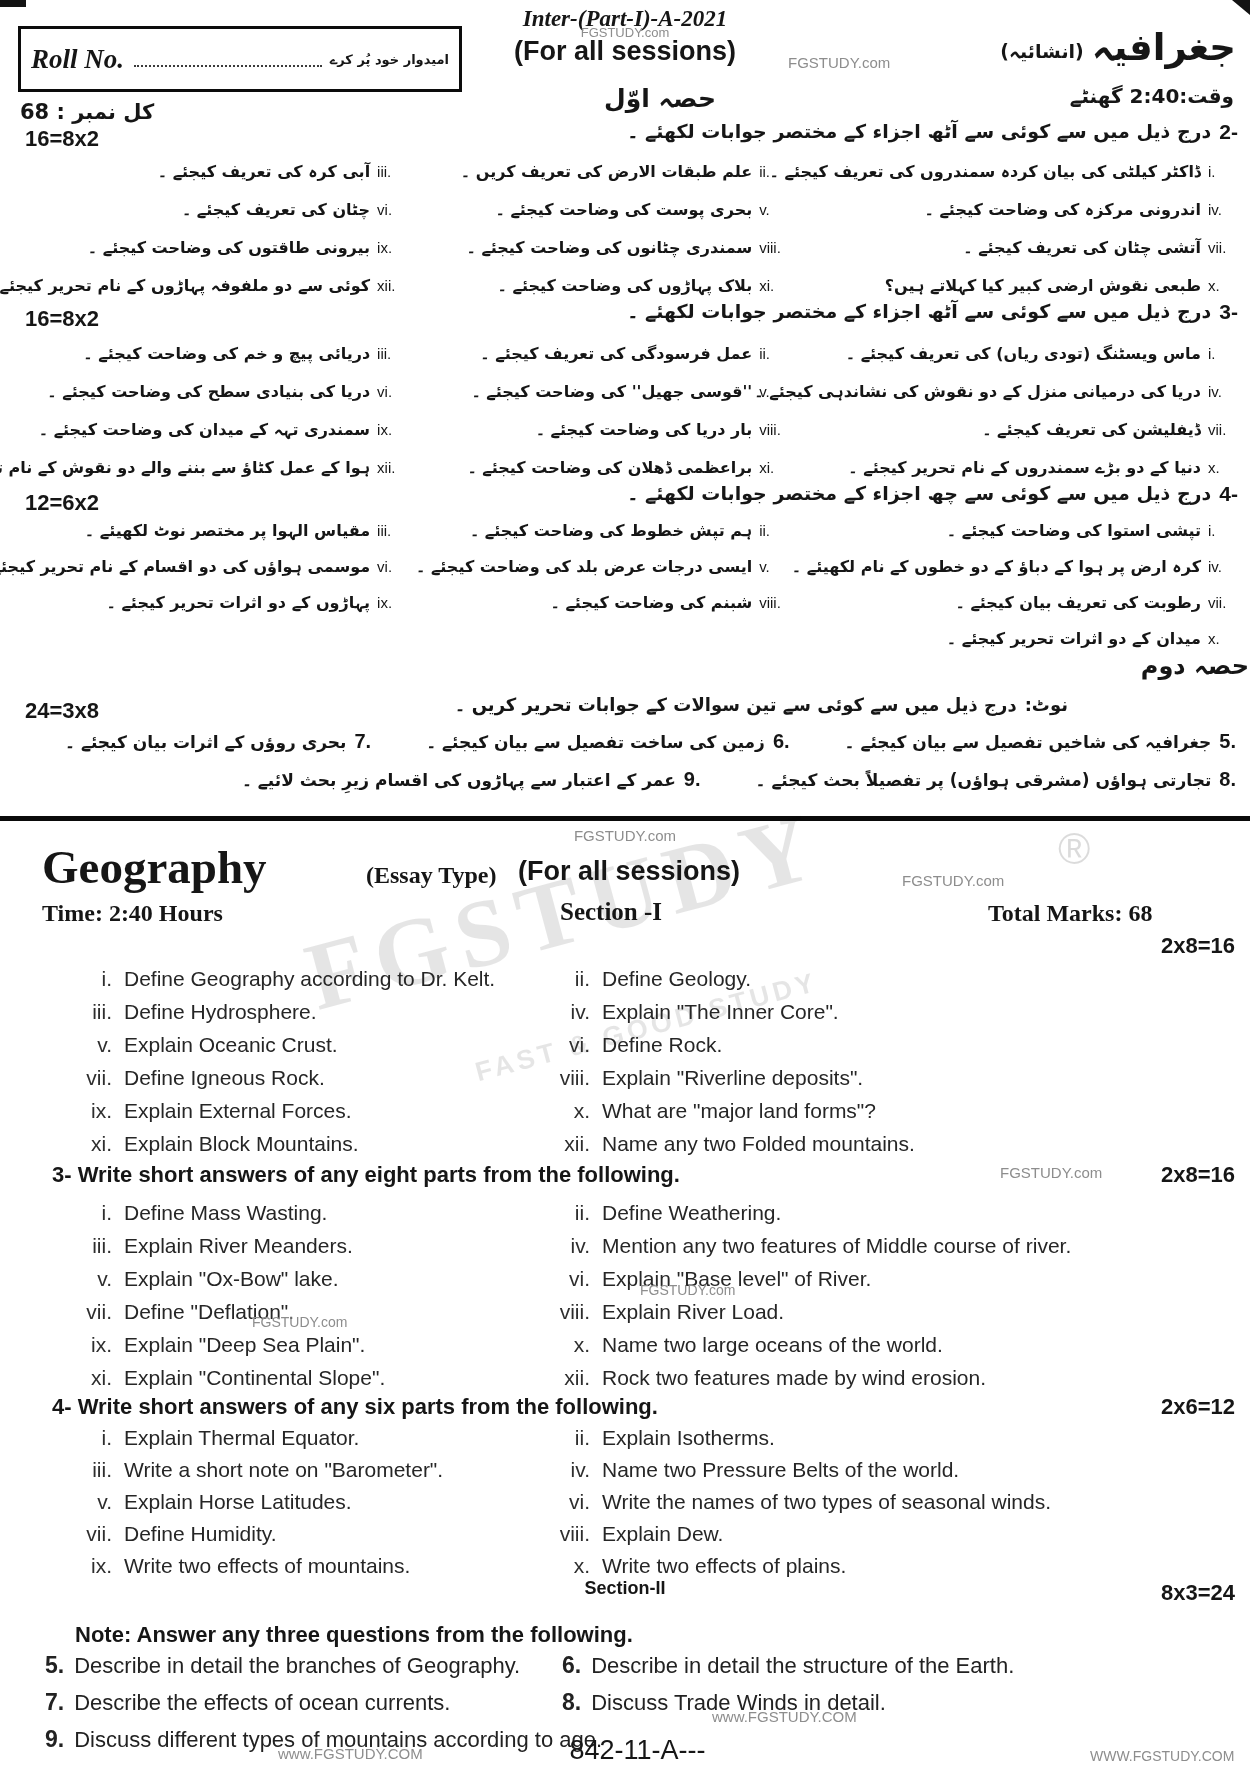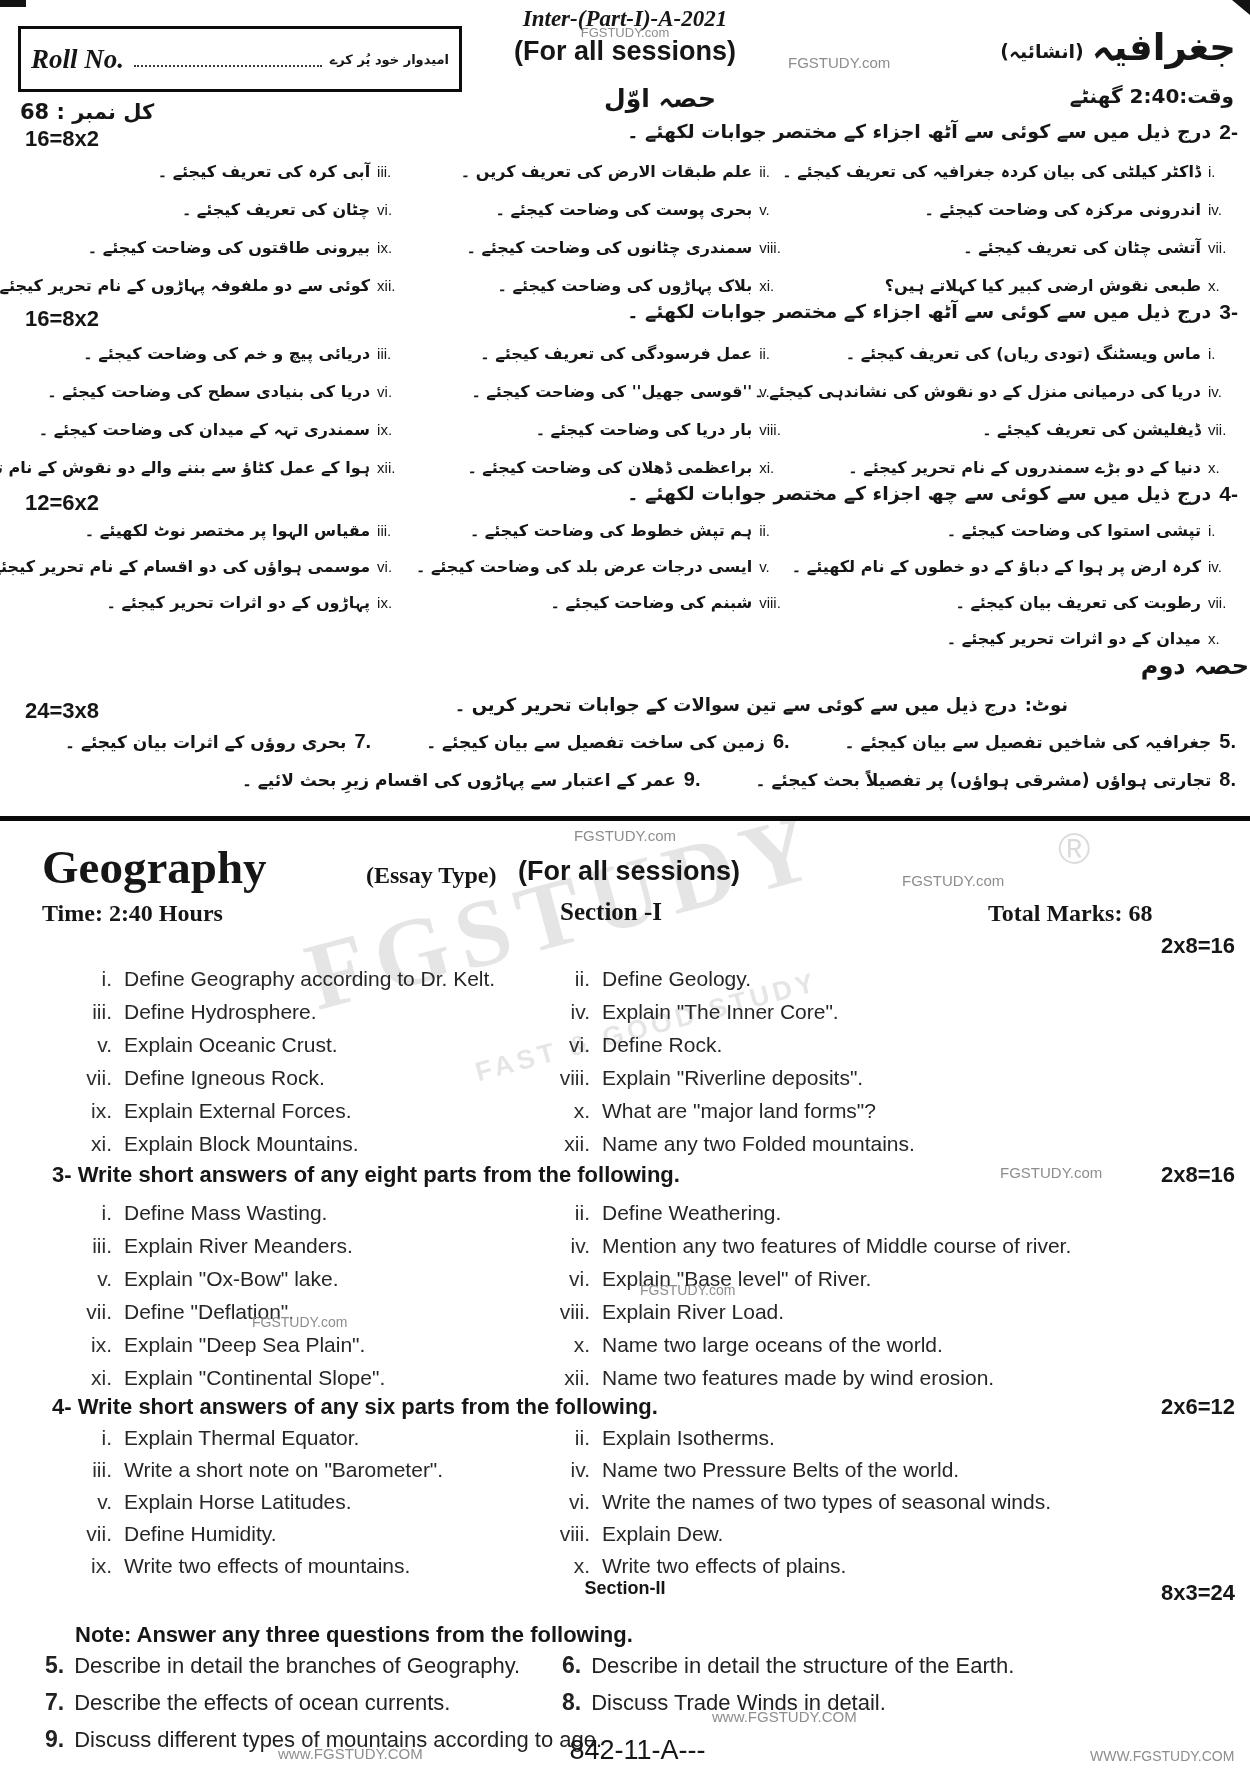"ڈاکٹر کیلٹی کی بیان کردہ" span.t { text: جغرافیہ -> سمندروں }
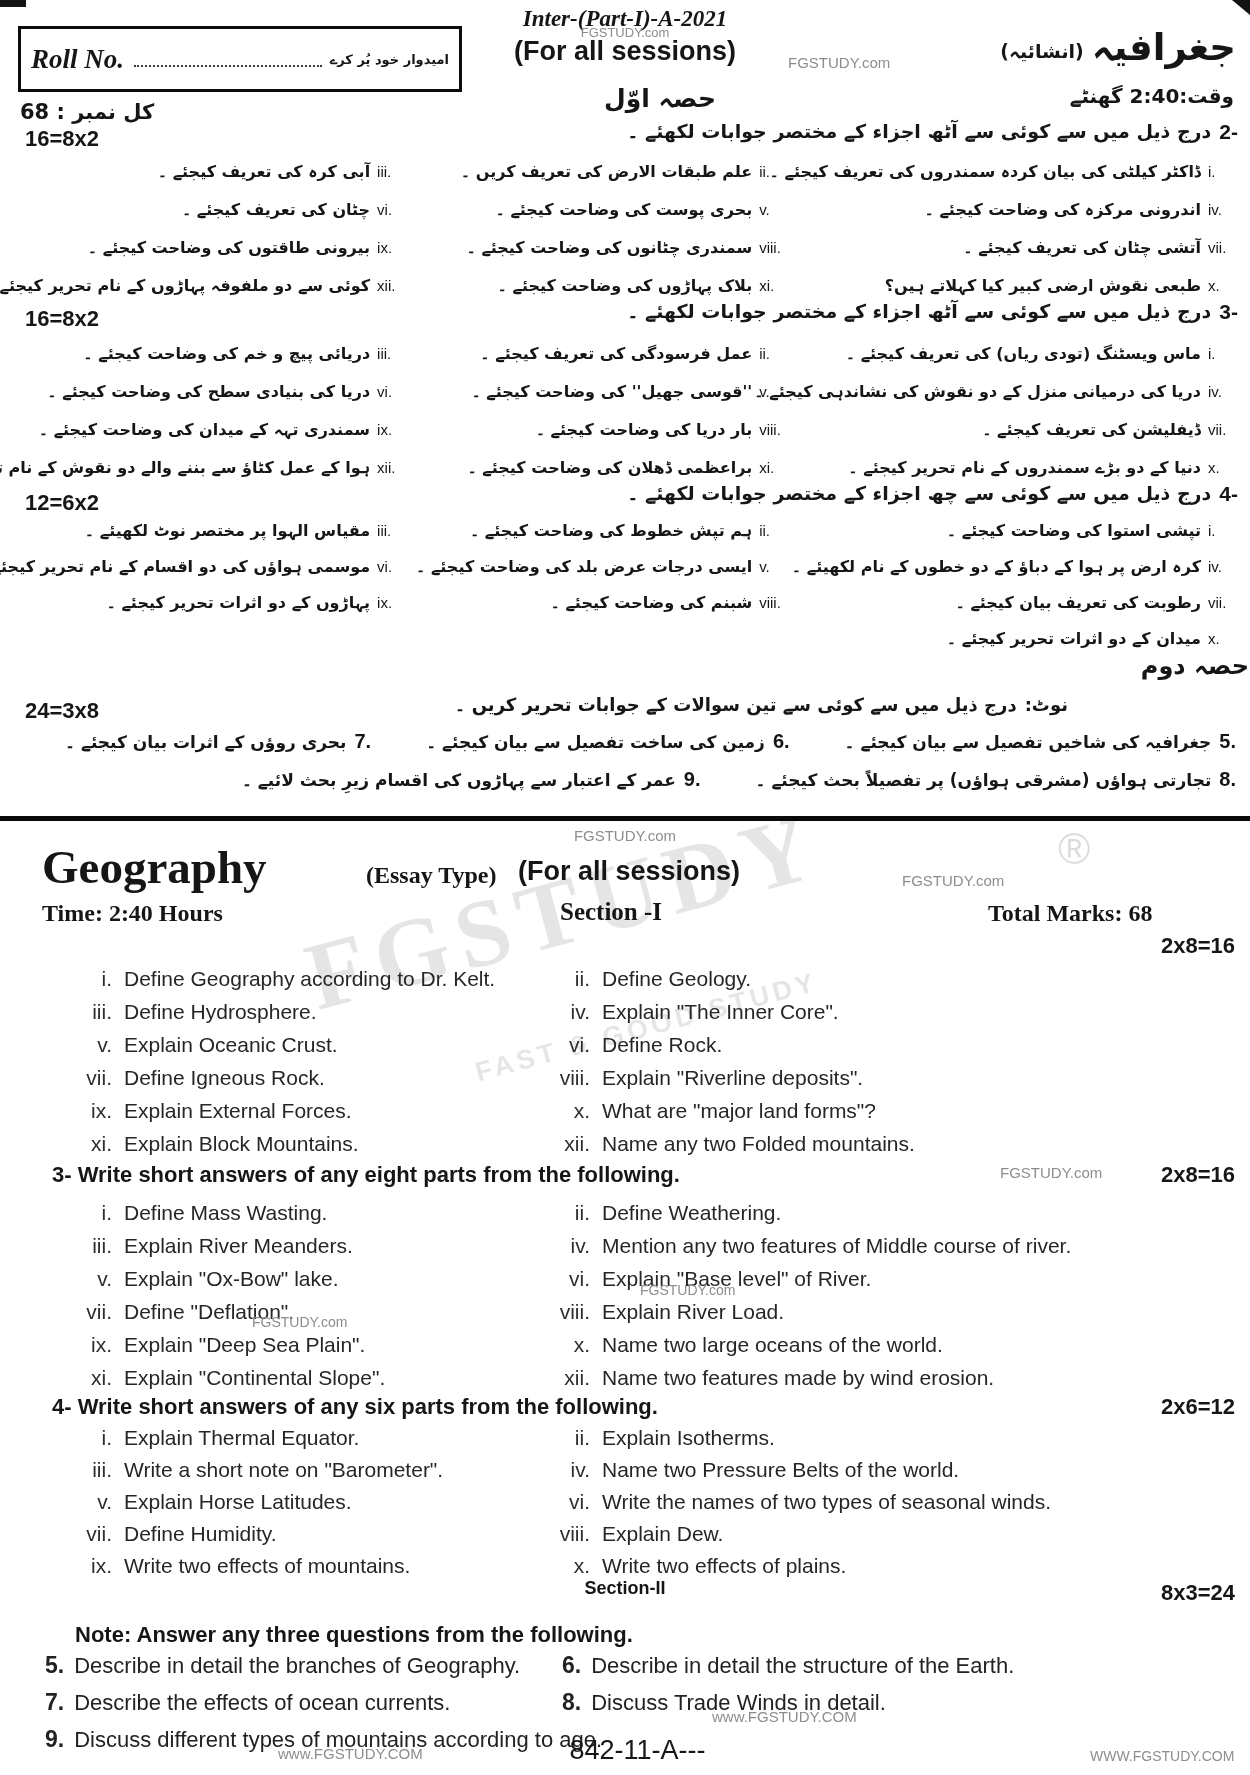"Name two features made by" span { text: Name -> Rock }
